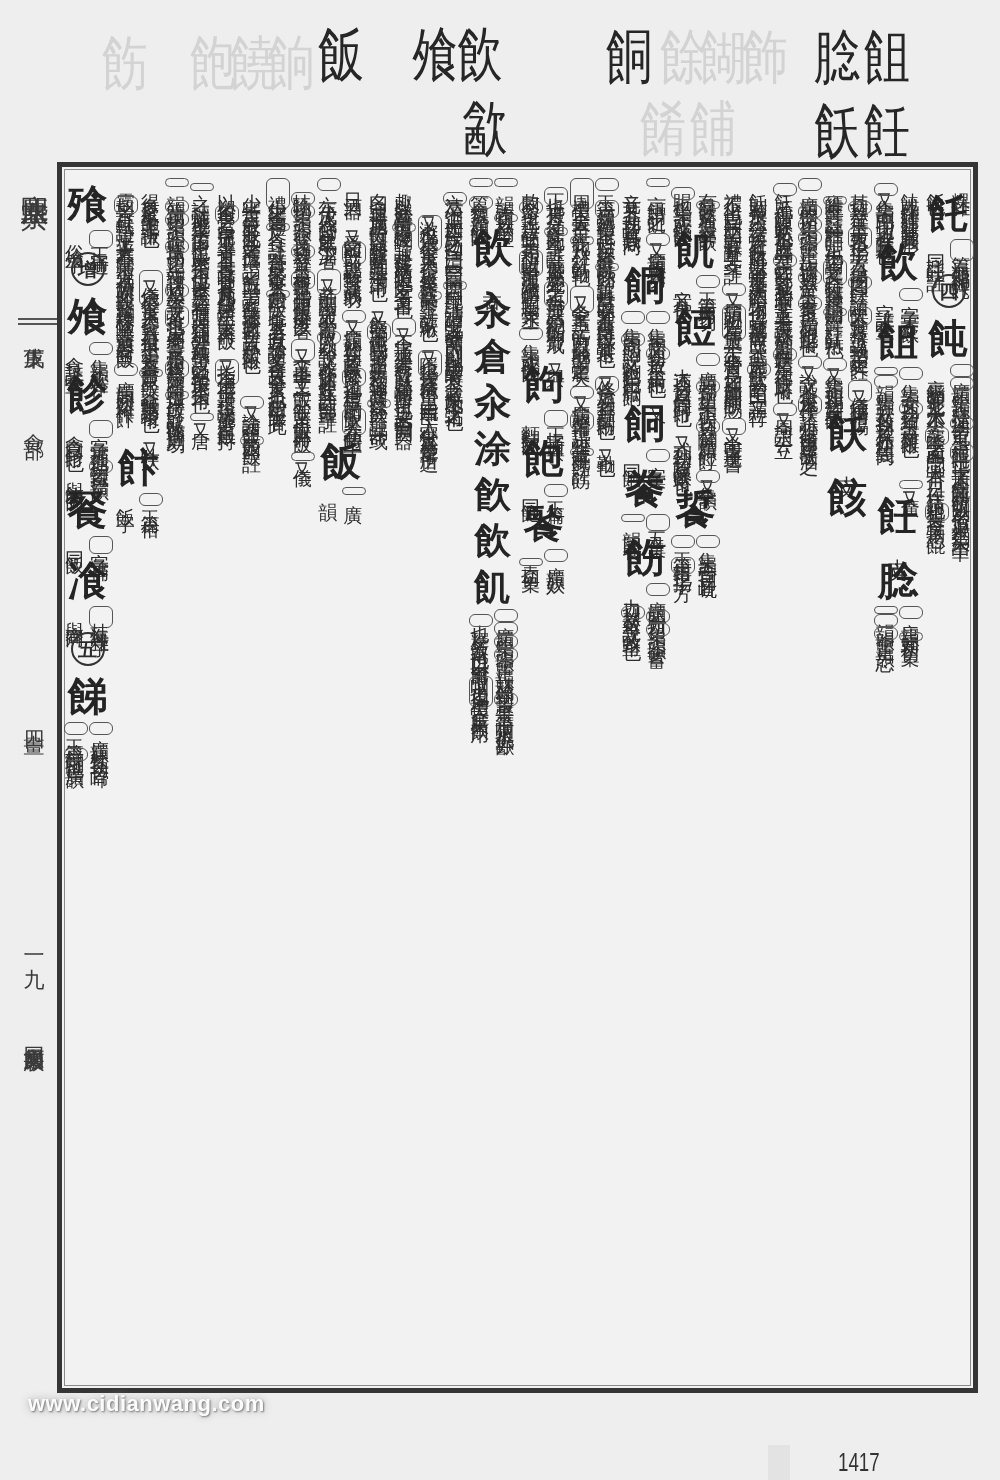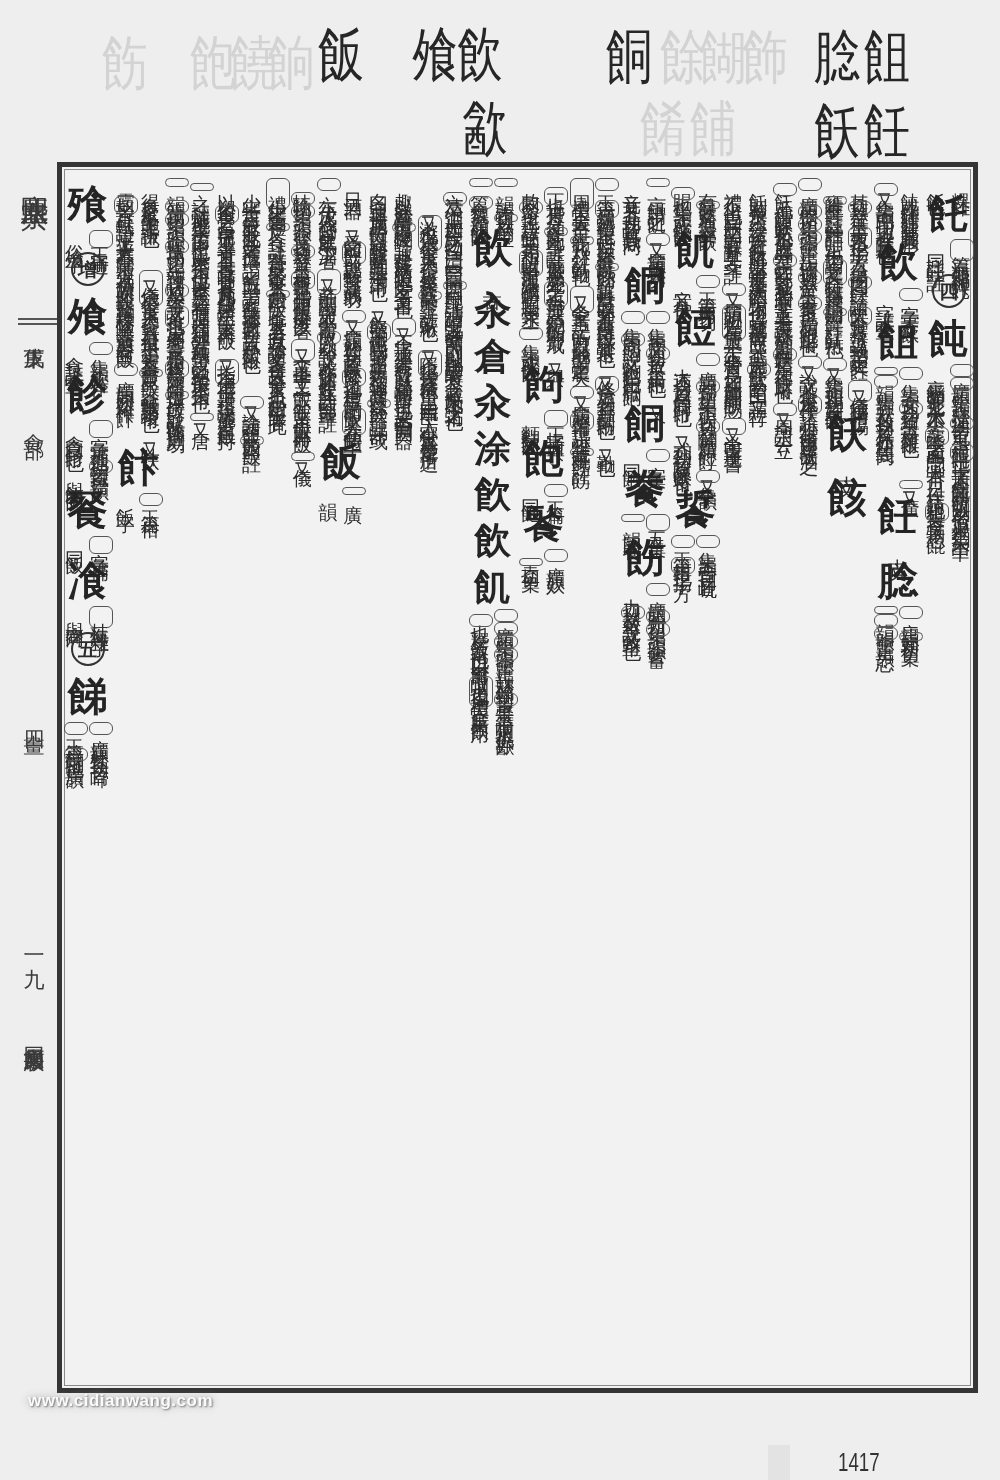"www.cidianwang.com" .watermark { font-size: 17px -> 22px }
